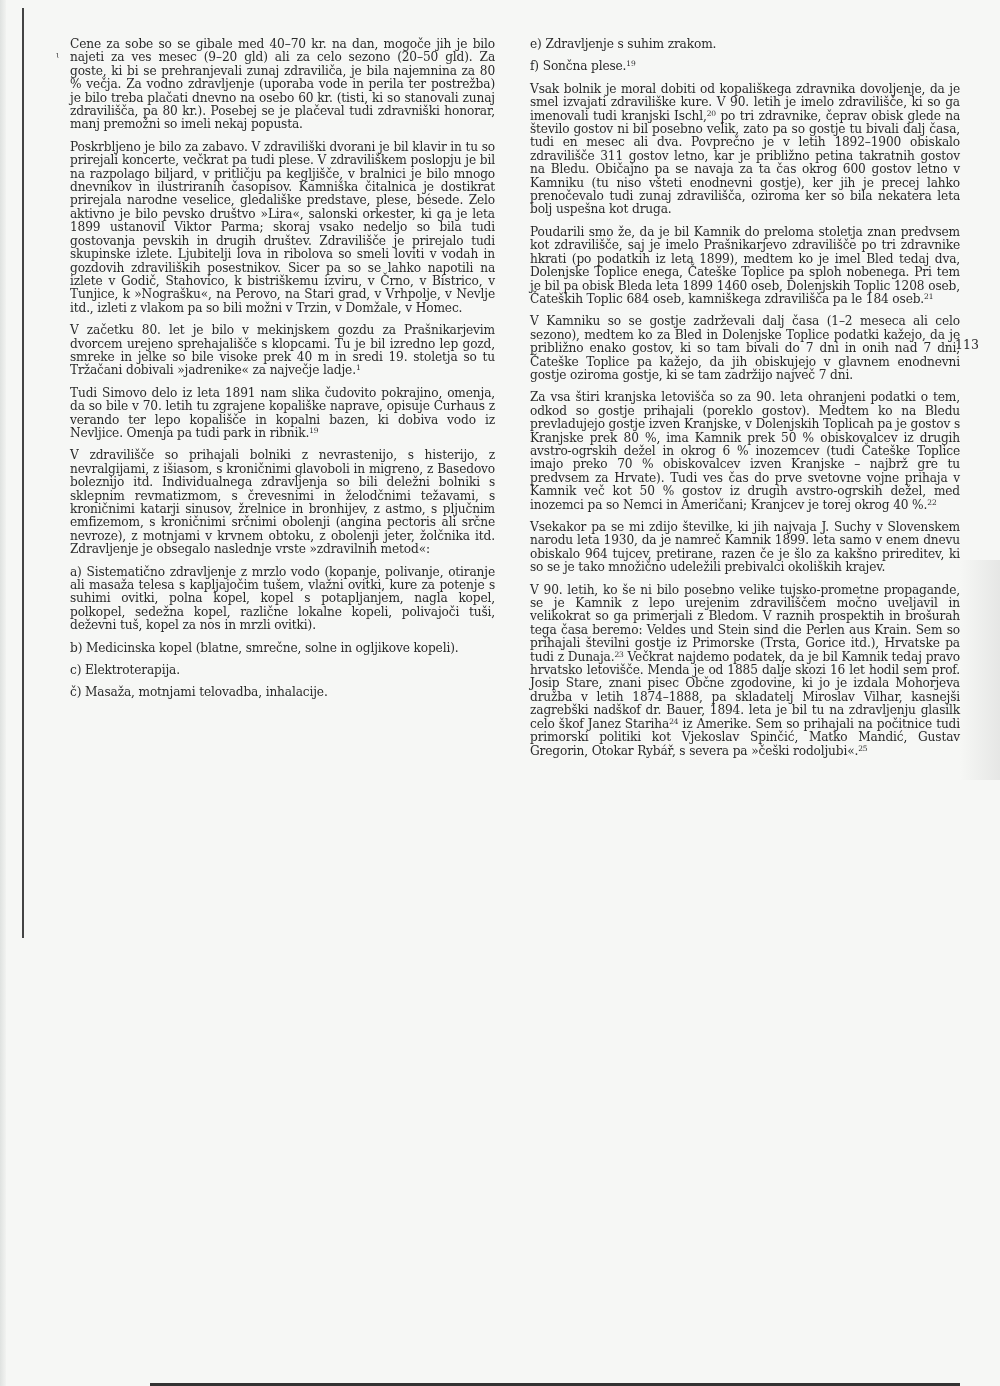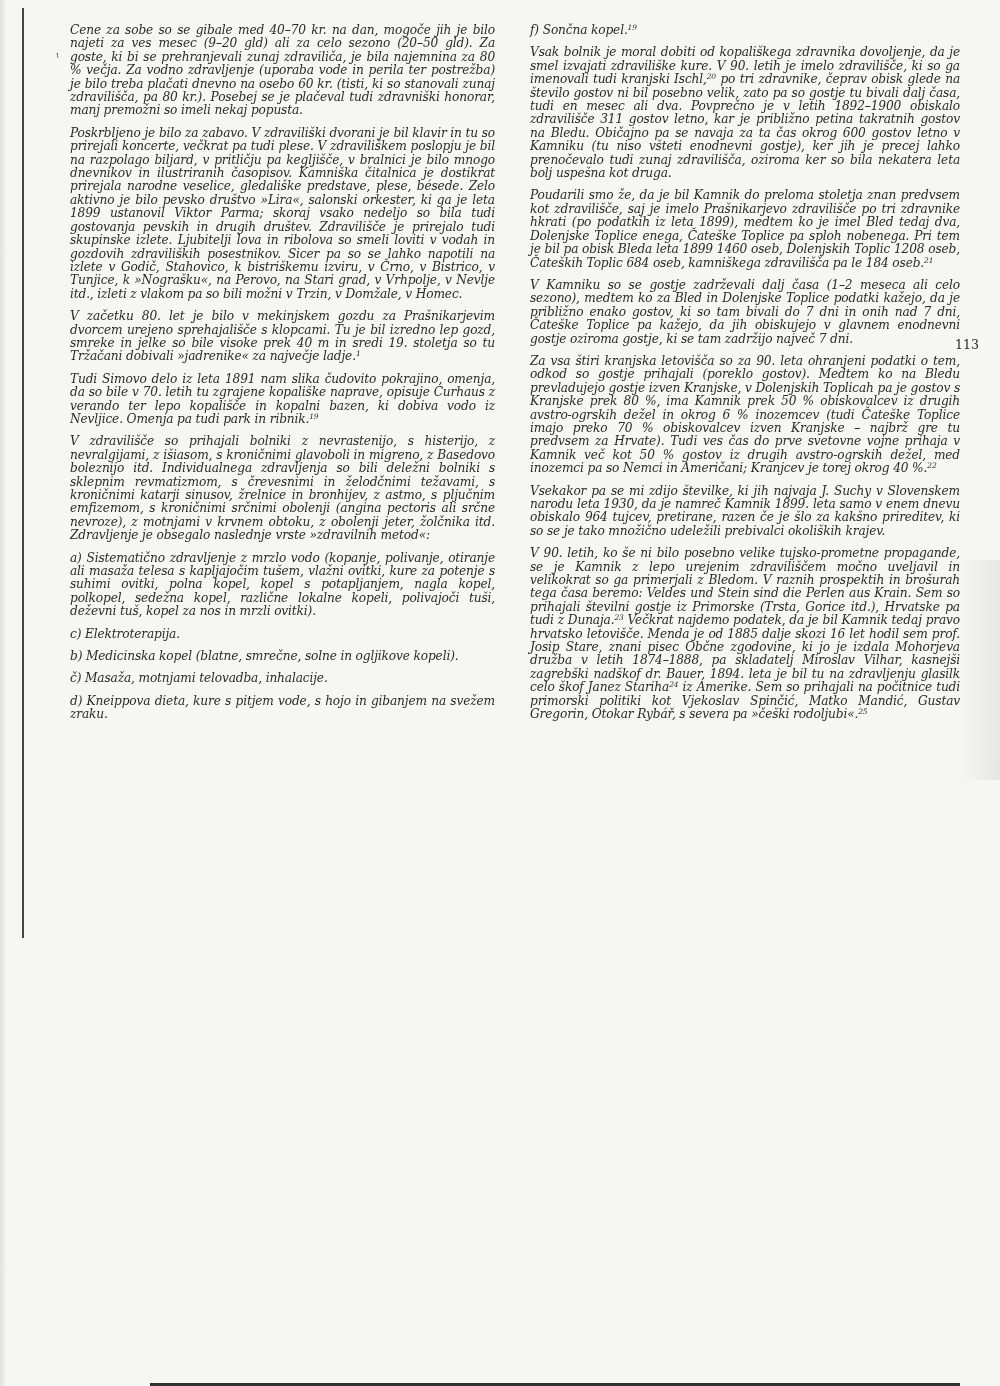"Cene za sobe so se" .column { font-style: italic -> none; top: 24px -> 38px }
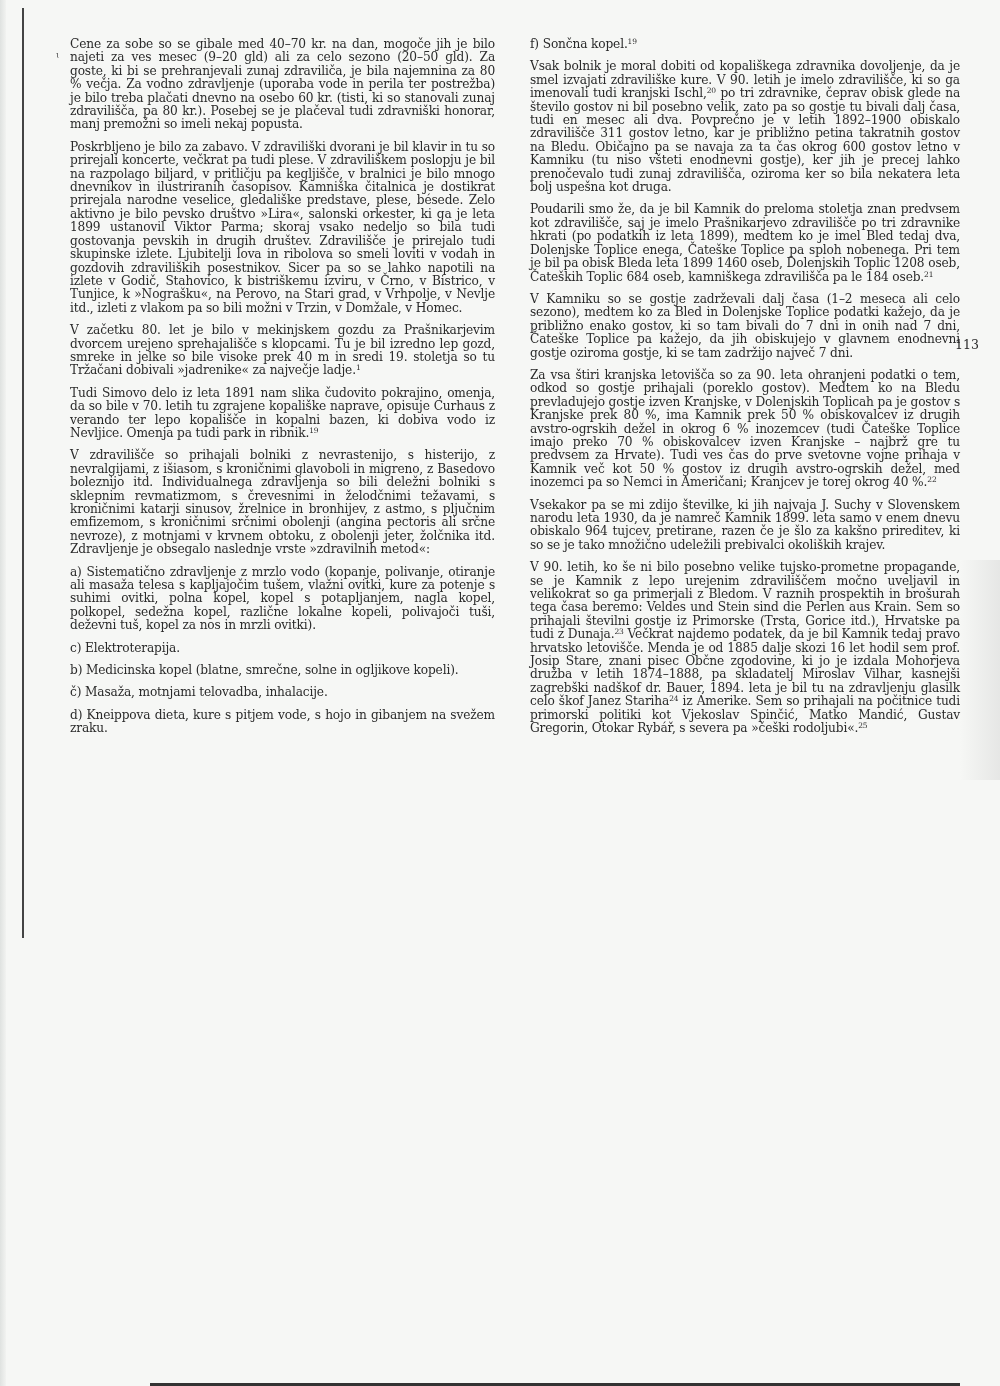"e) Zdravljenje s suhim zrakom." p { html: none -> <p><span>e) Zdravljenje s suhim zrakom.</span></p> }
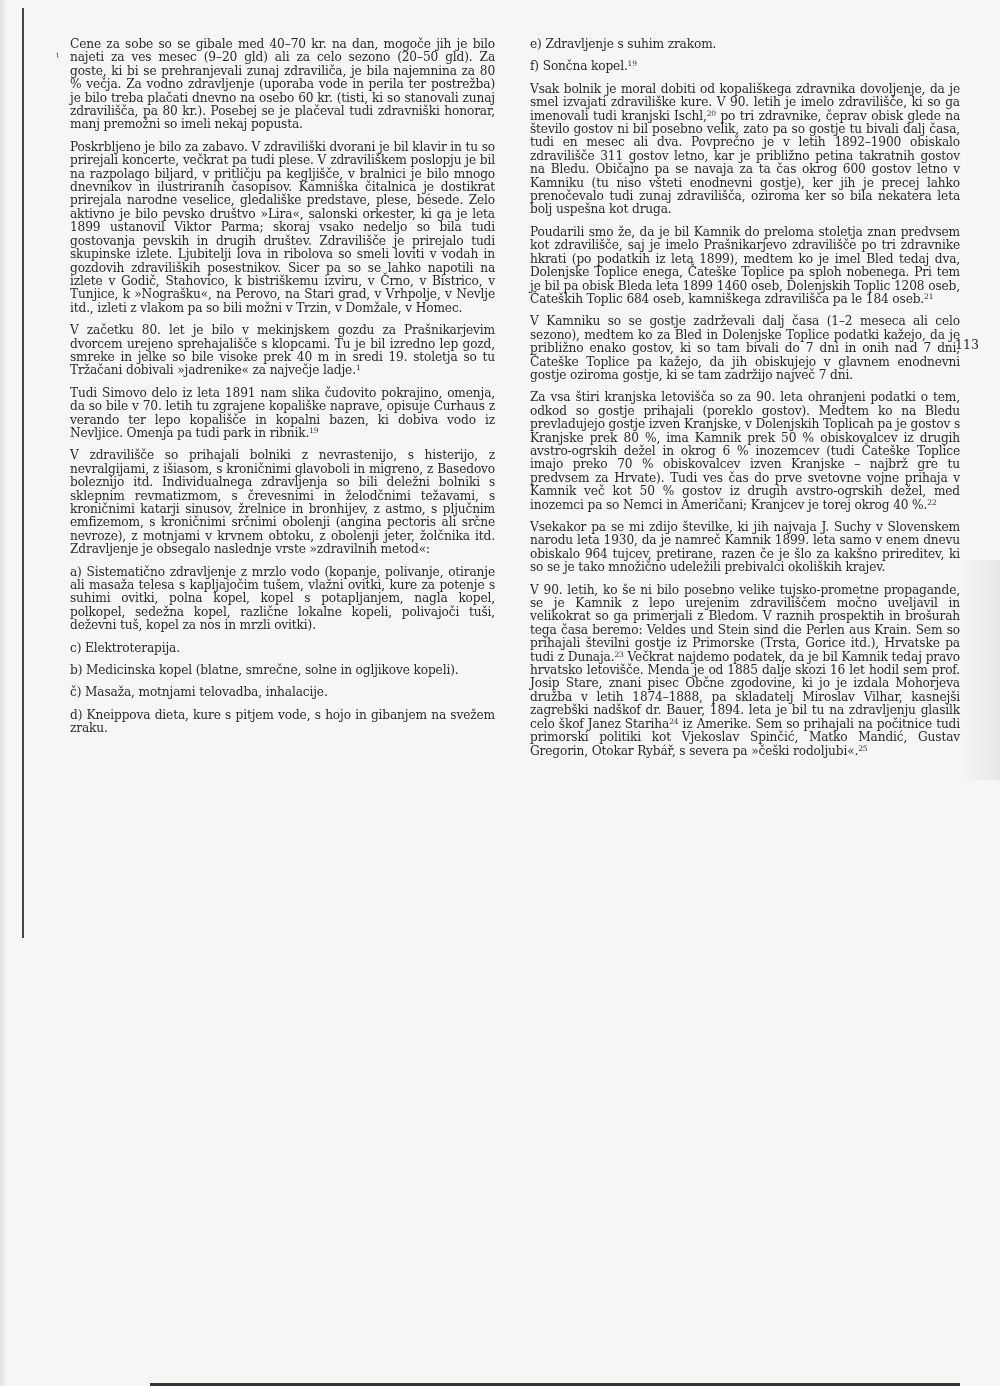"f) Sončna kopel." span { text: kopel -> plese }
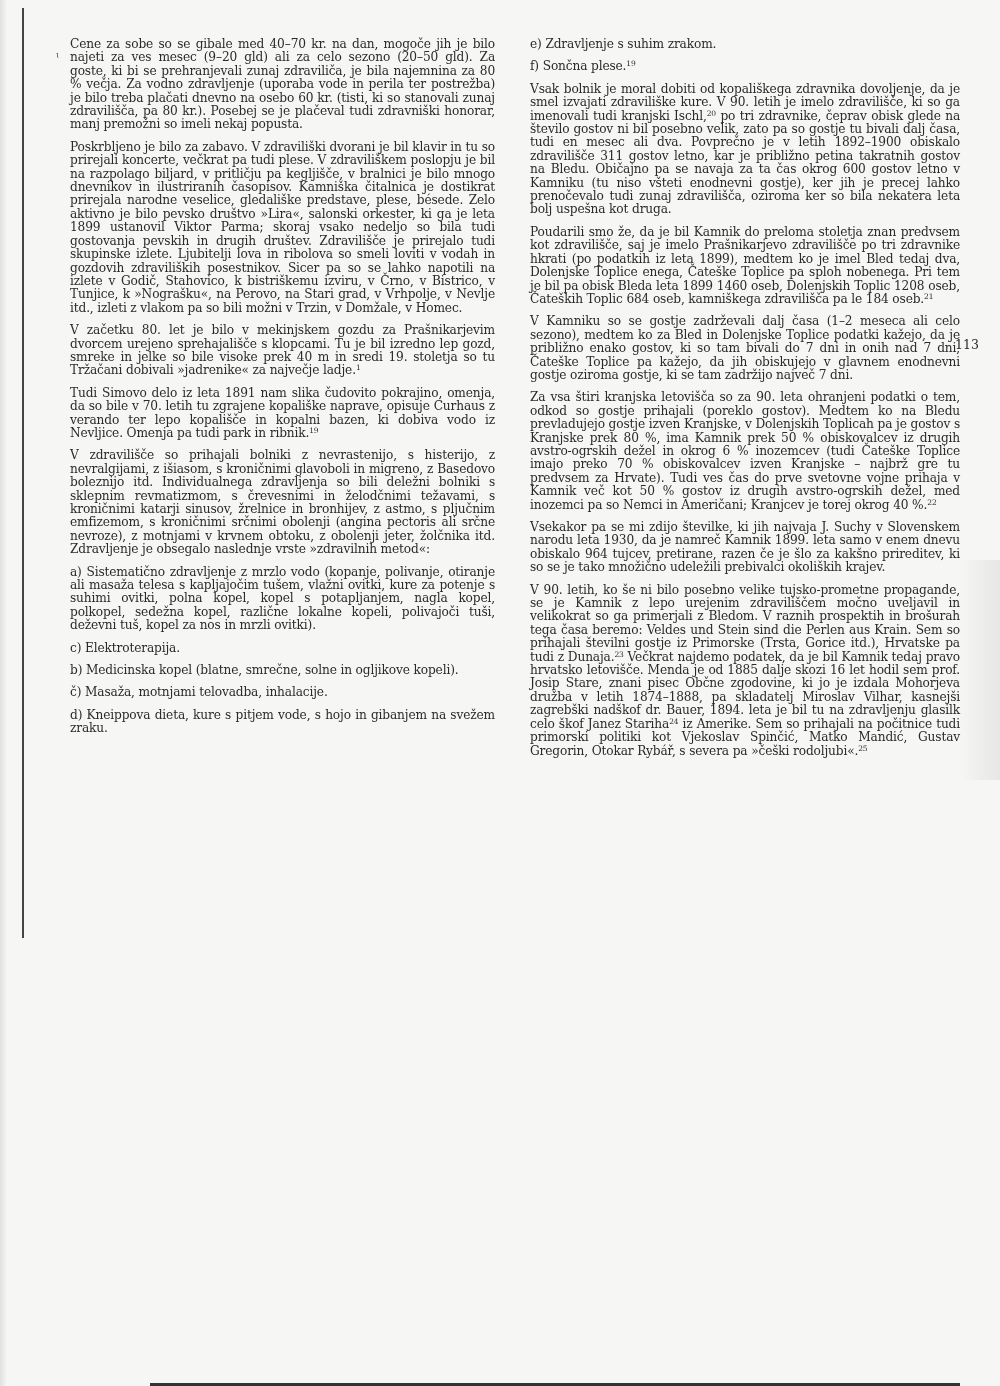"c) Elektroterapija." p { order: before "b) Medicinska kopel (blatne, smrečne," -> after "b) Medicinska kopel (blatne, smrečne," }
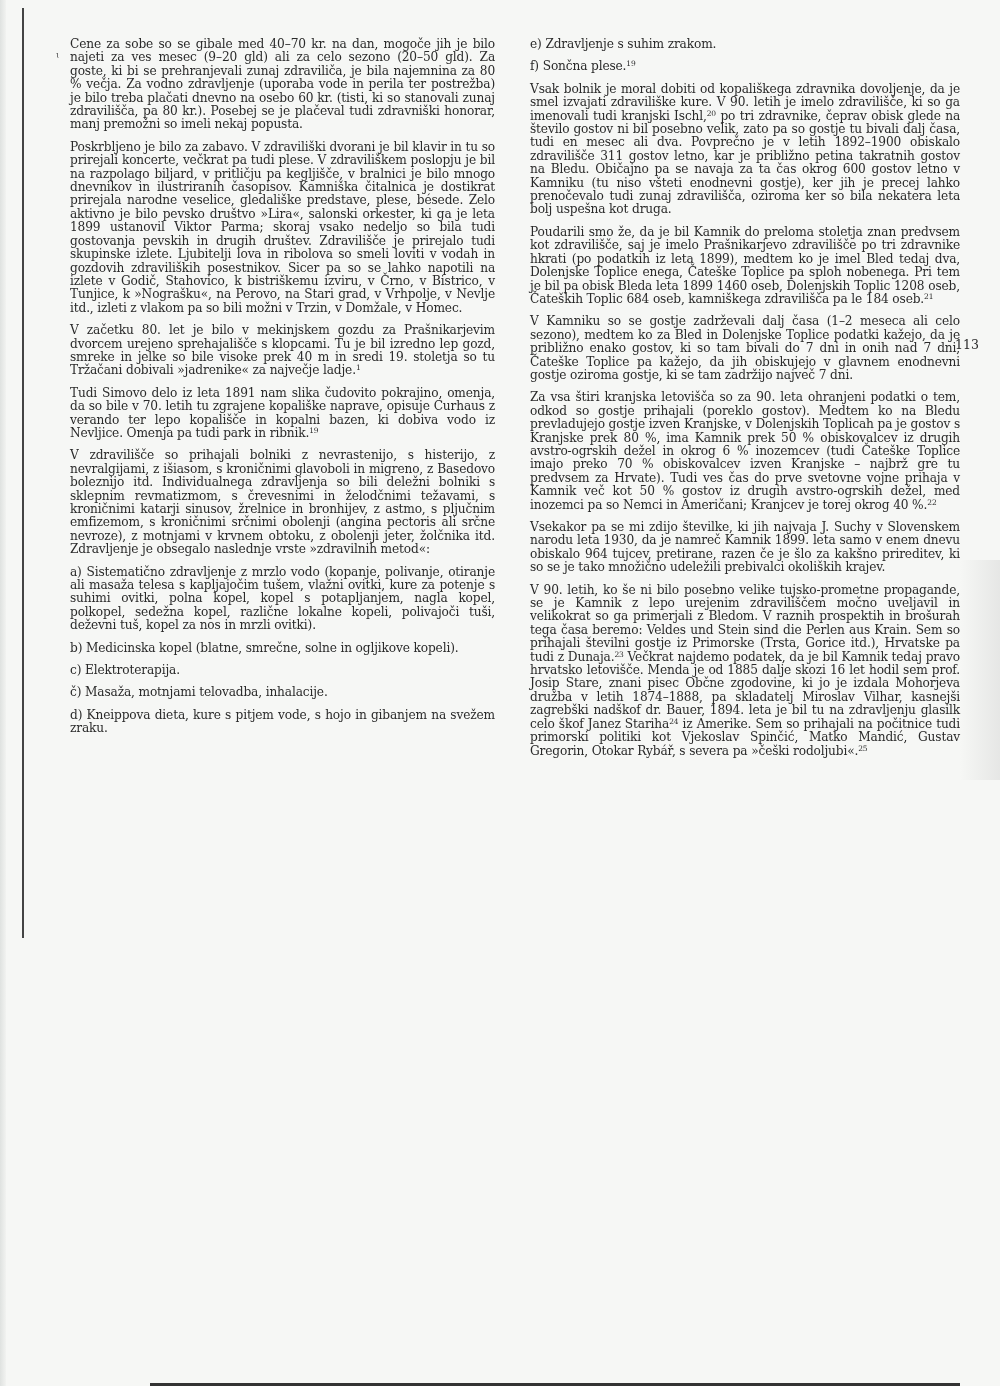"d) Kneippova dieta, kure s" p { html: <p><span>d) Kneippova dieta, kure s pitjem vode, s hojo in gibanjem na svežem zraku.</span></p> -> none }
